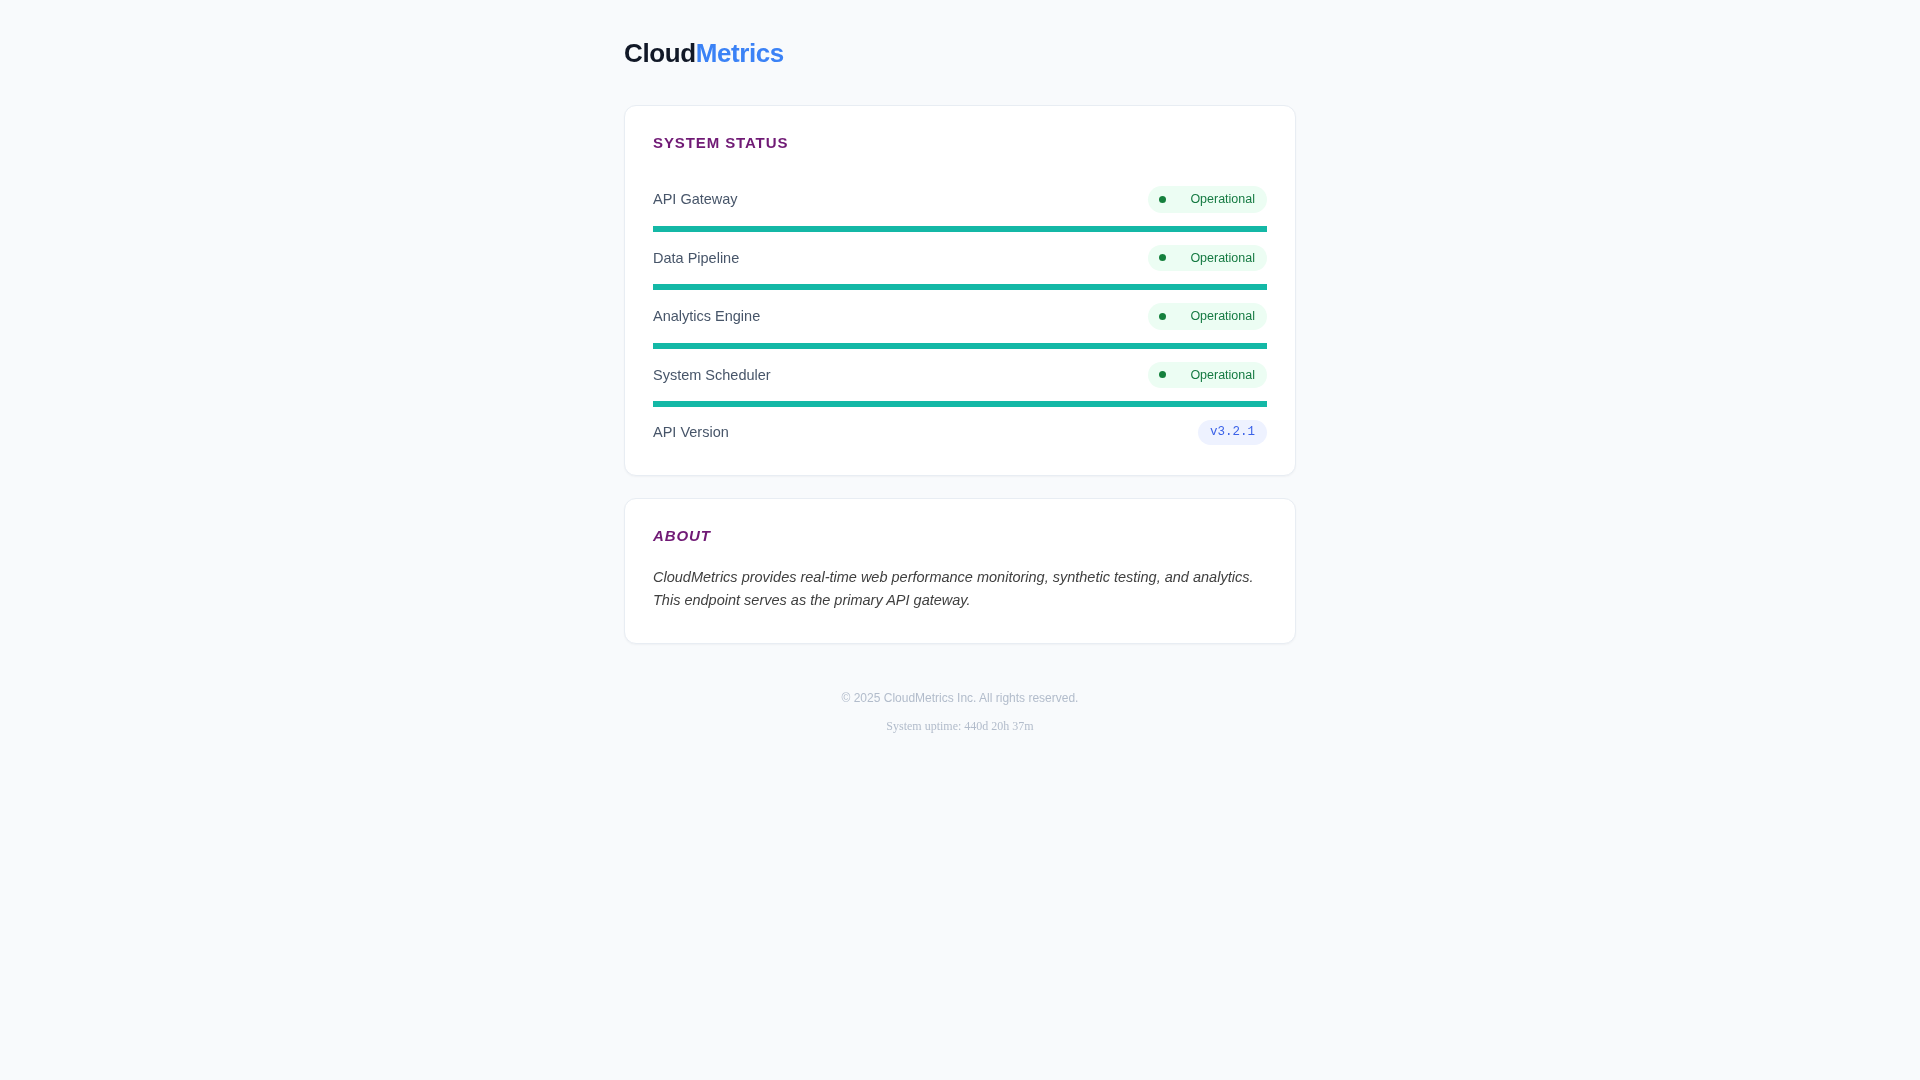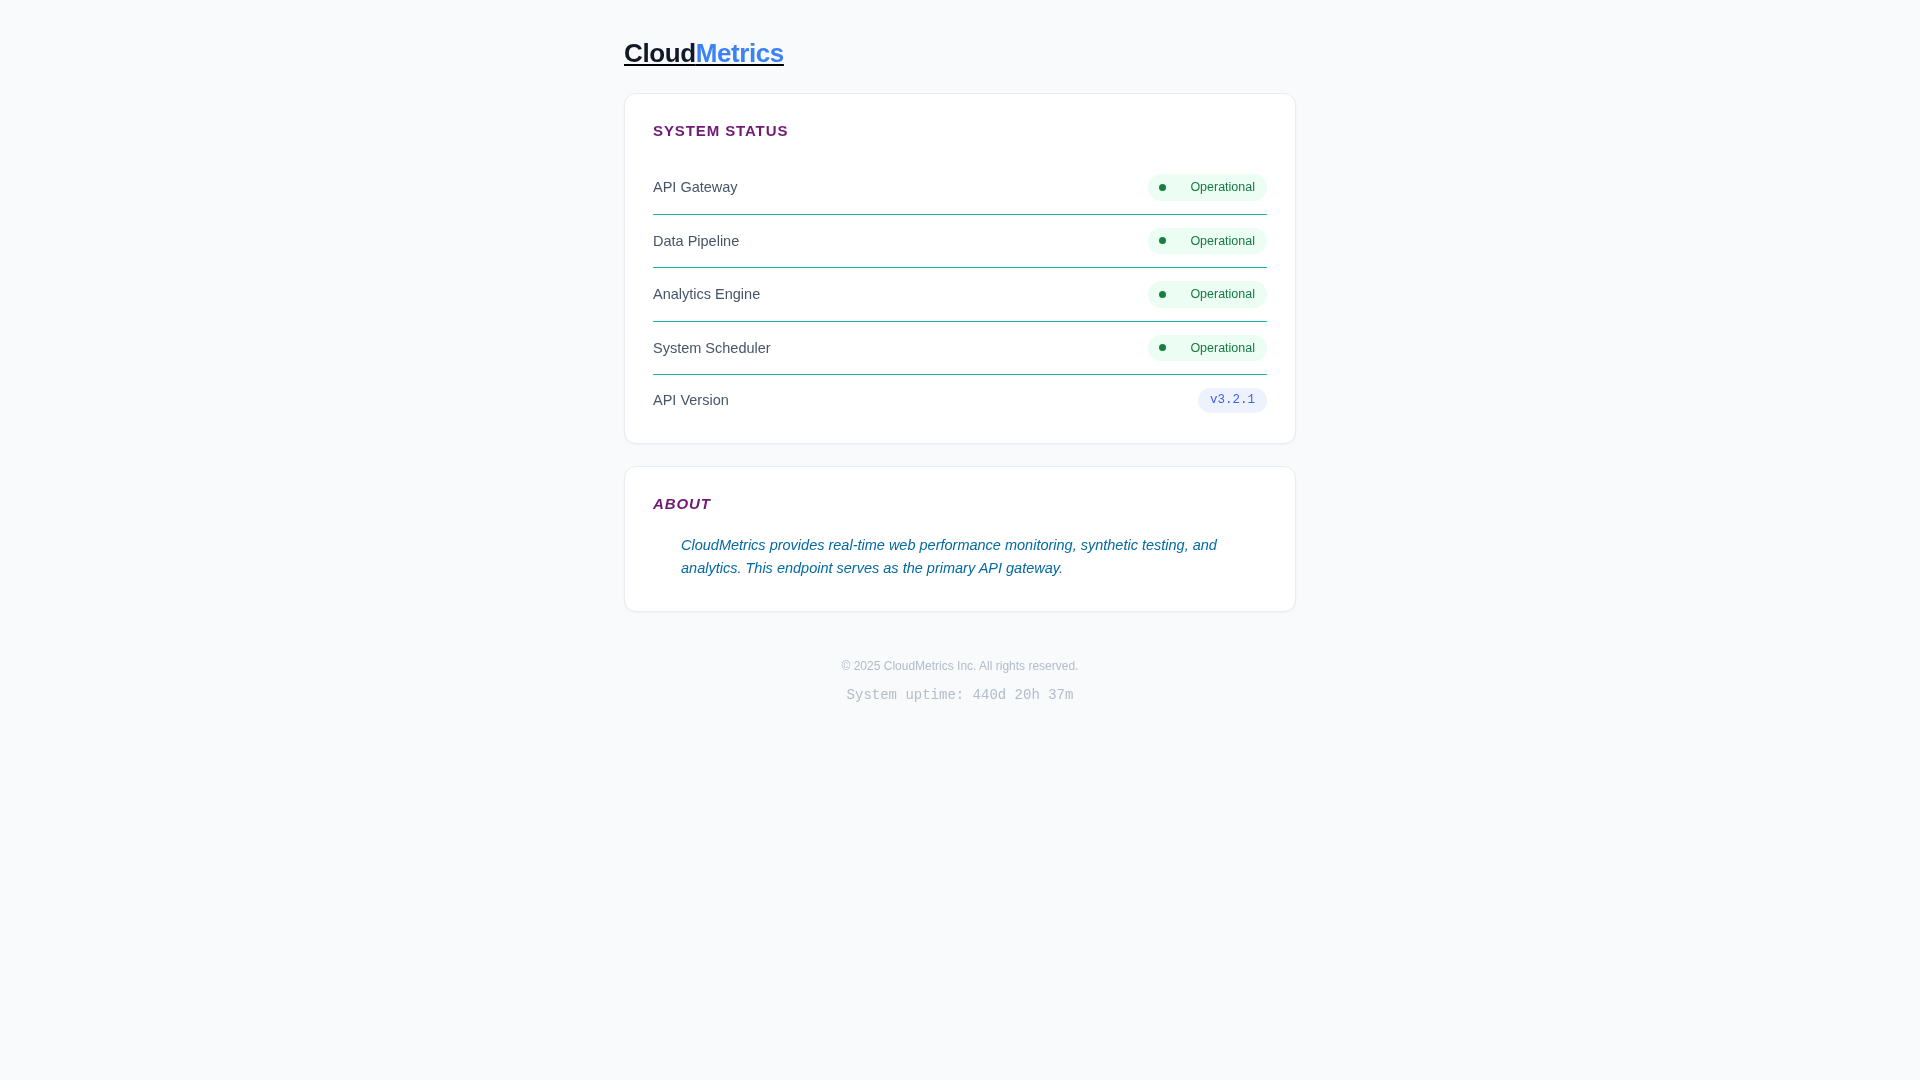"CloudMetrics" .site-header { margin-bottom: 24px -> 36px; text-decoration: underline -> none }
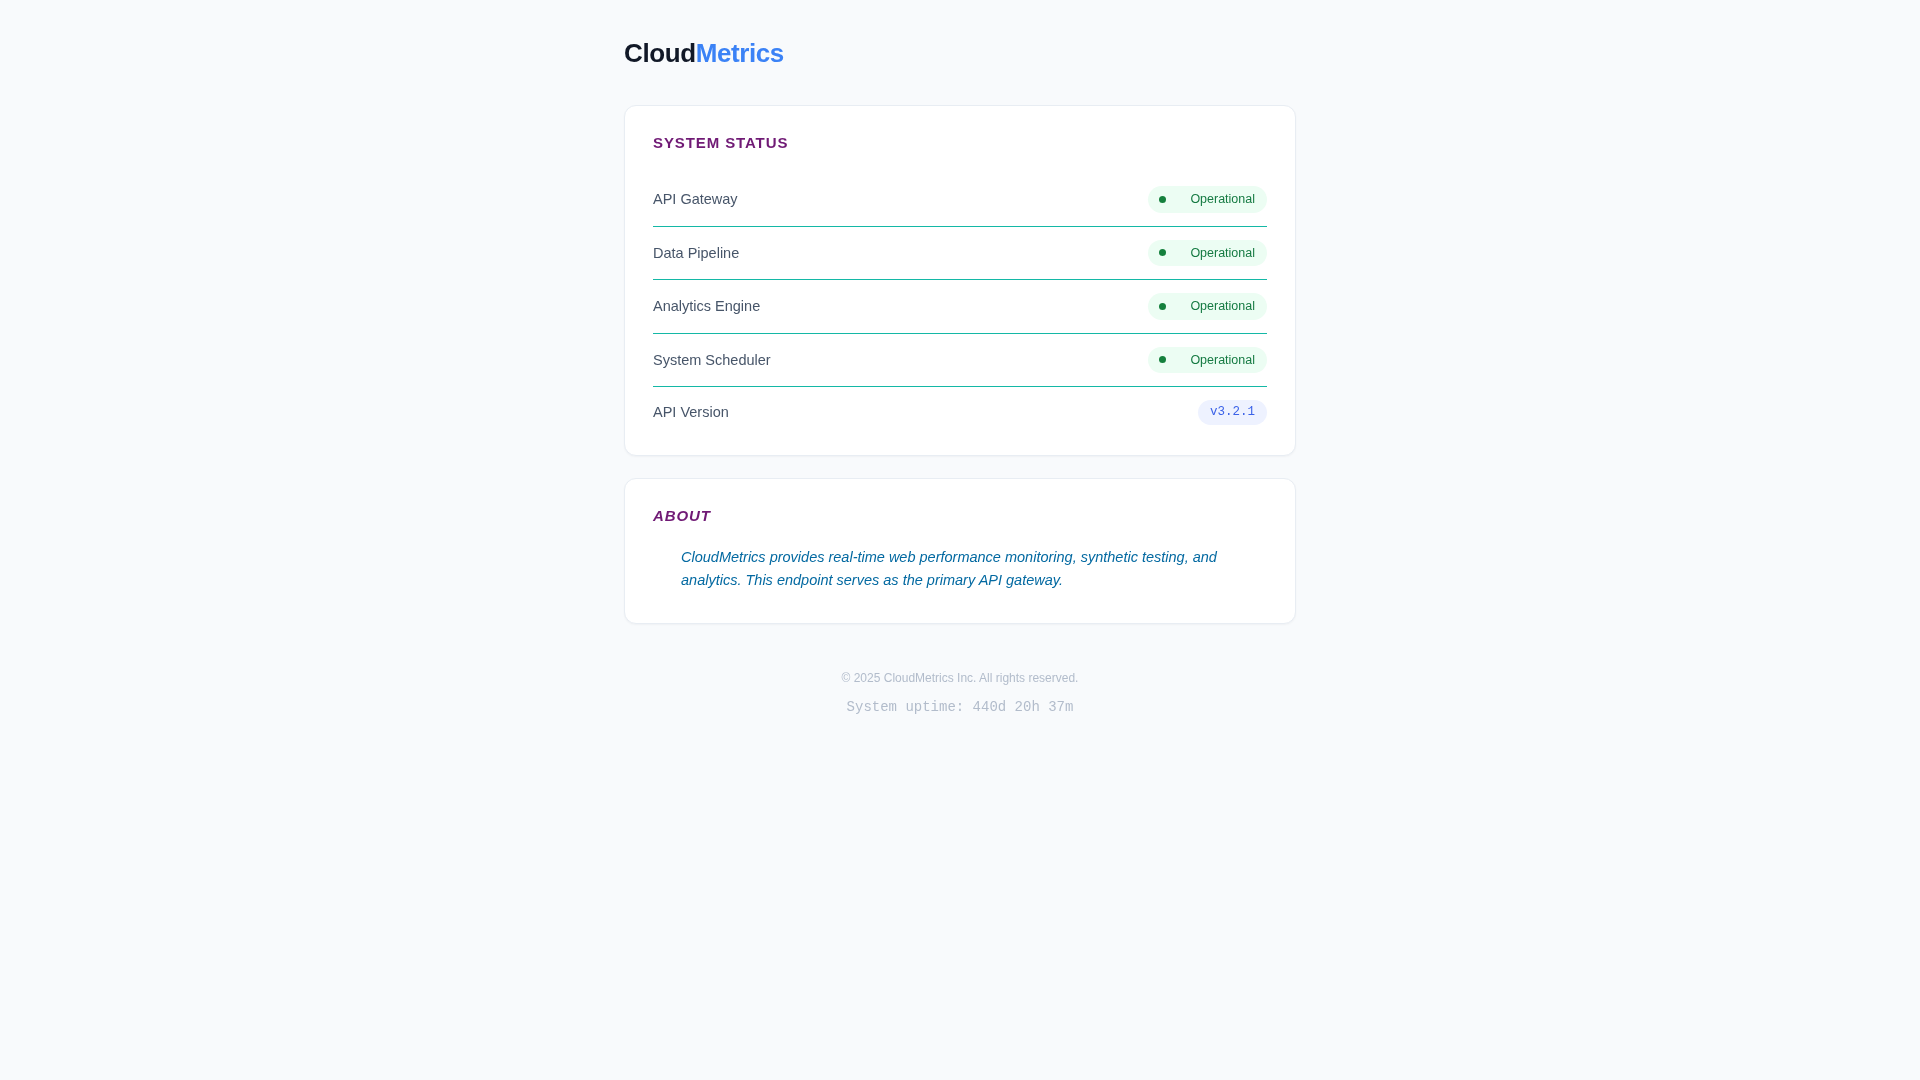"API Gateway" .status-row { border-bottom: 1px solid #14b8a6 -> 6px solid #14b8a6 }
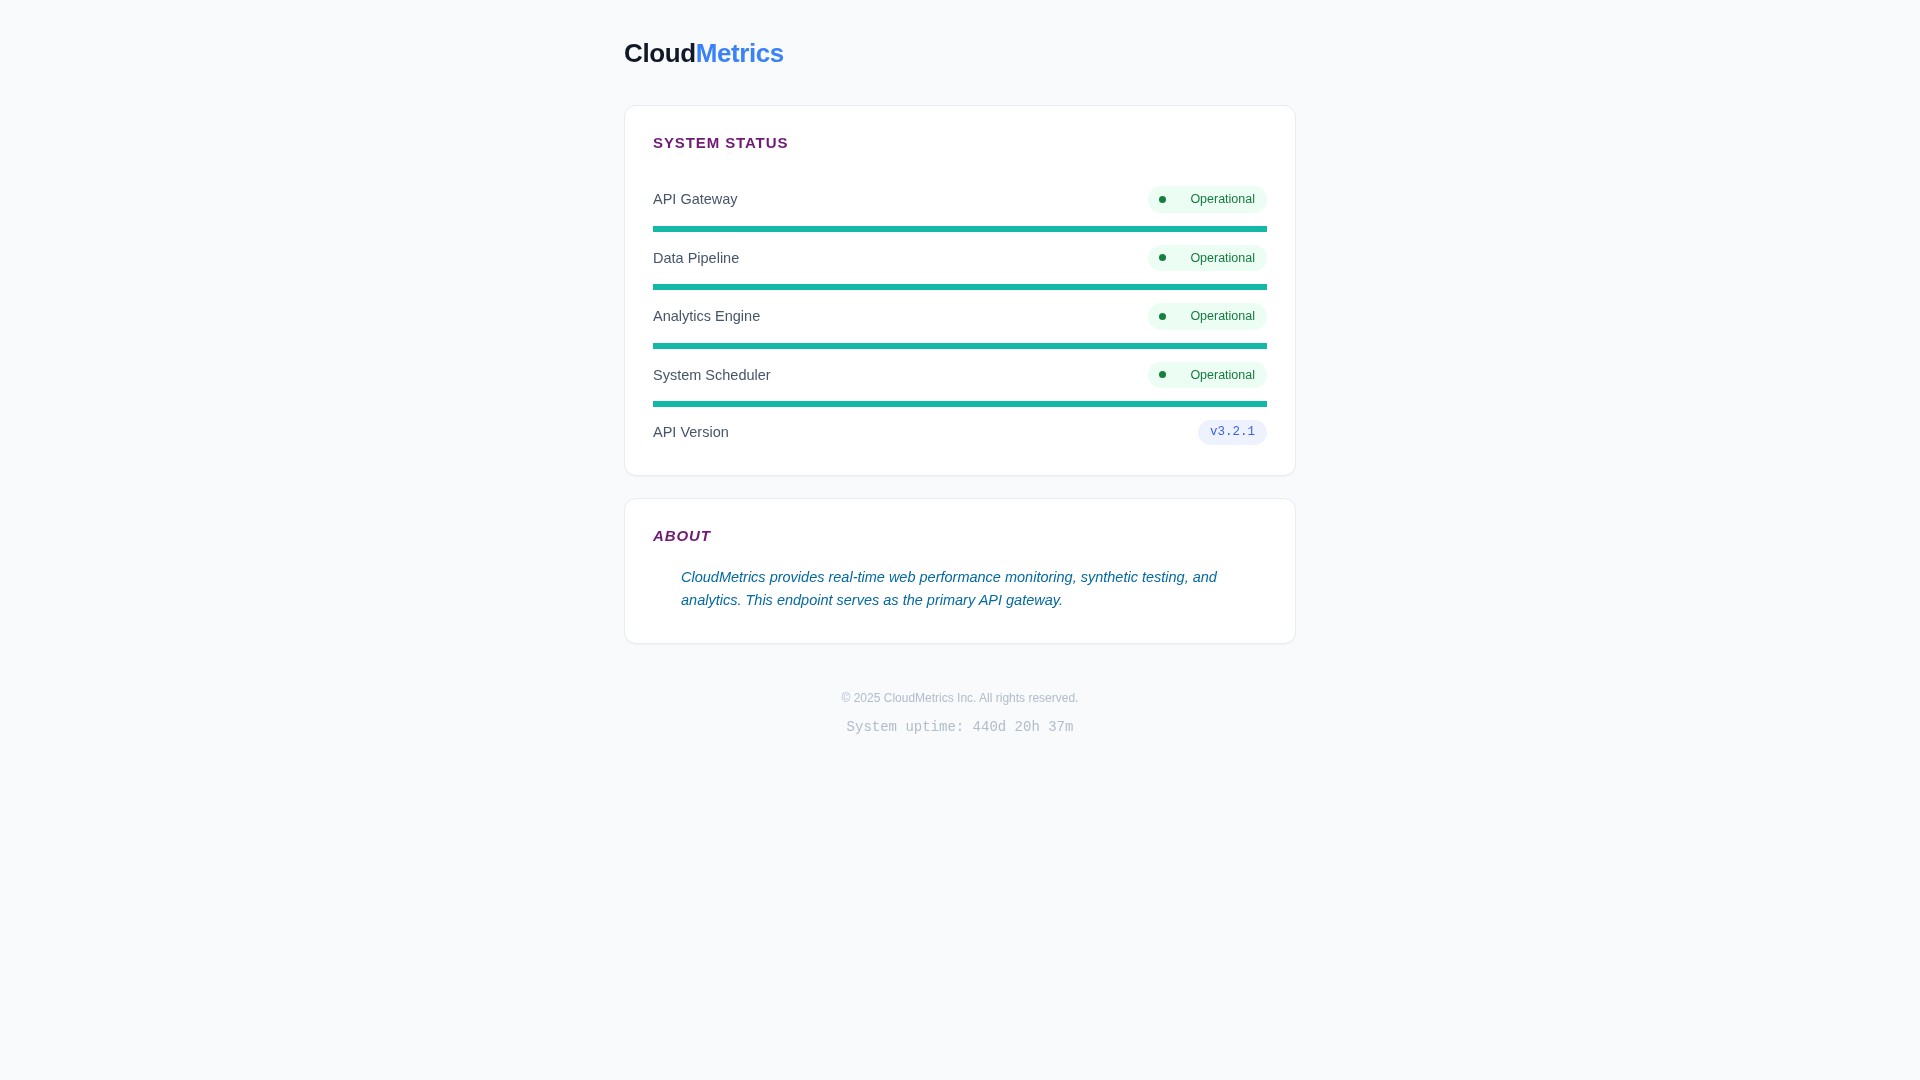"CloudMetrics provides real-time web" .about-para { color: #0369a1 -> #404040; margin-left: 28px -> none }
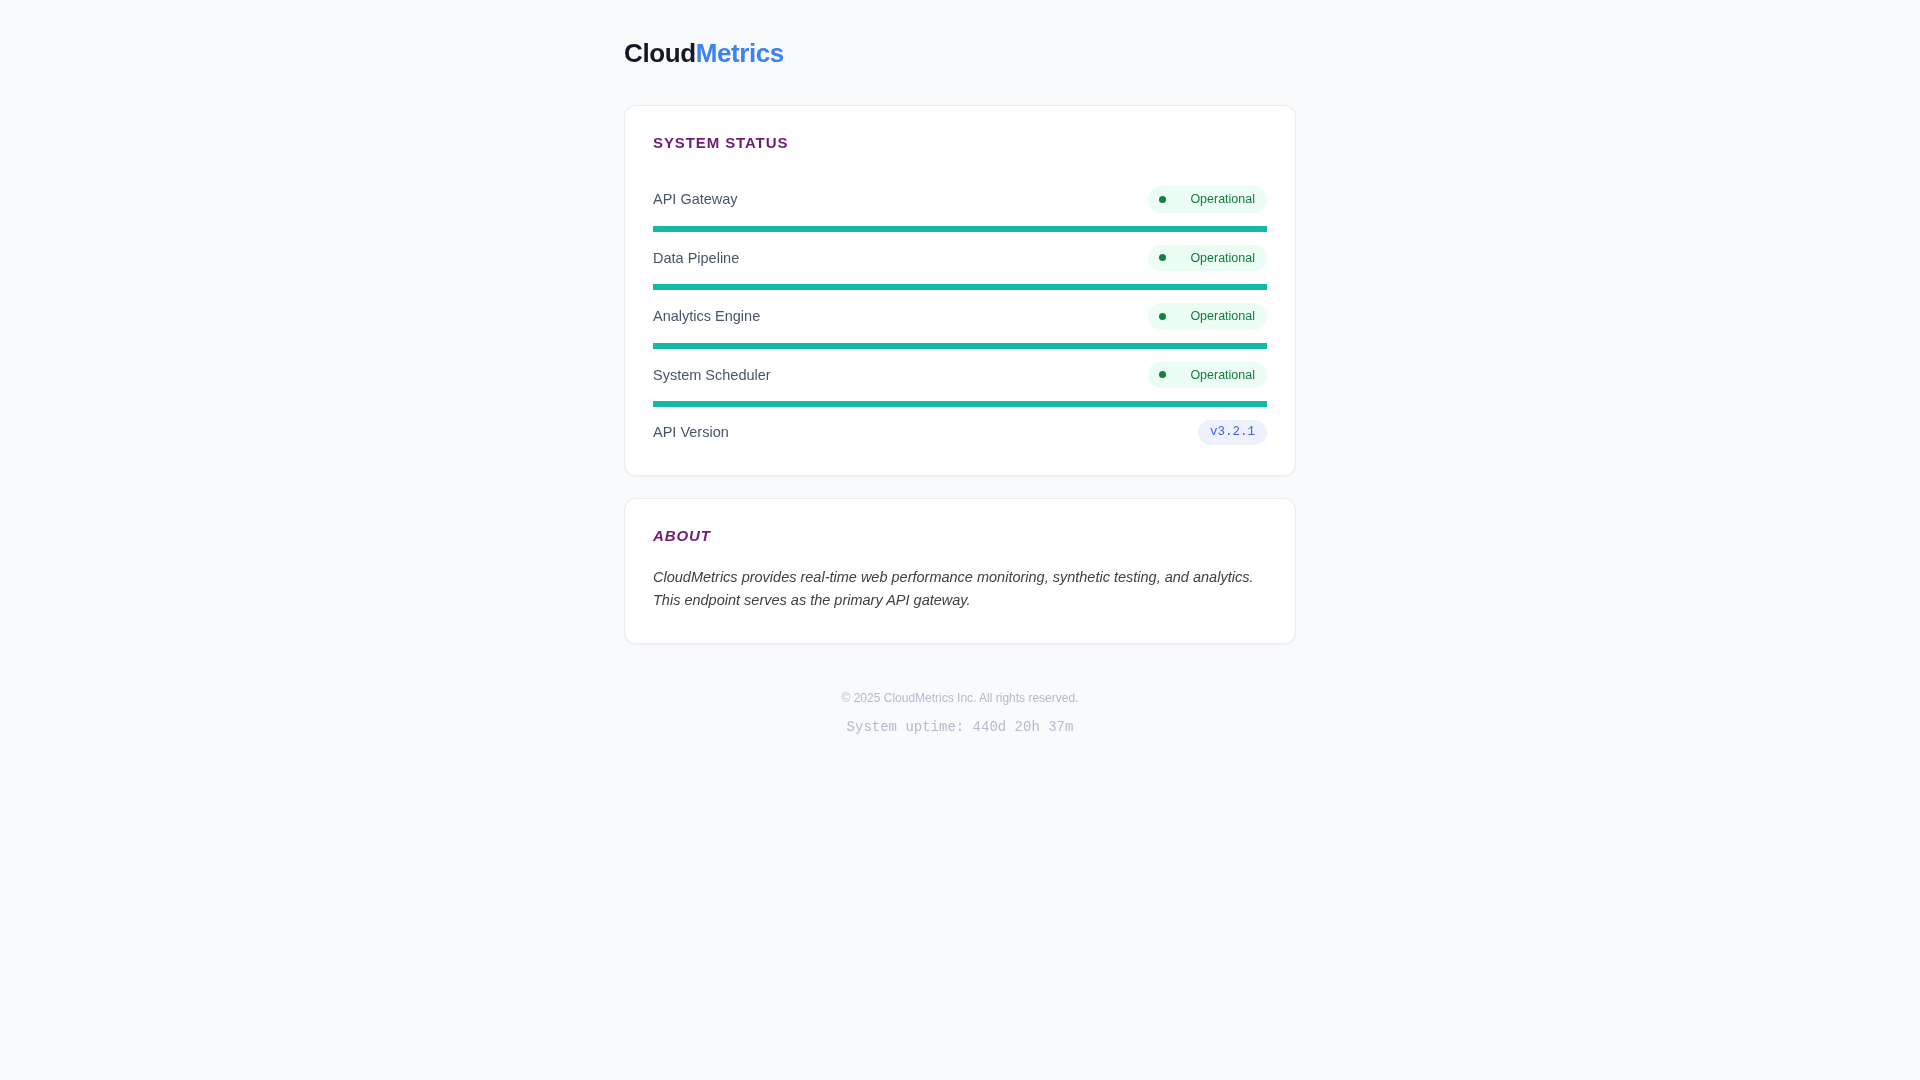"System uptime: 440d 20h 37m" .footer-uptime { font-family: Liberation Mono, monospace -> Liberation Serif, serif; font-size: 14px -> 12px }
